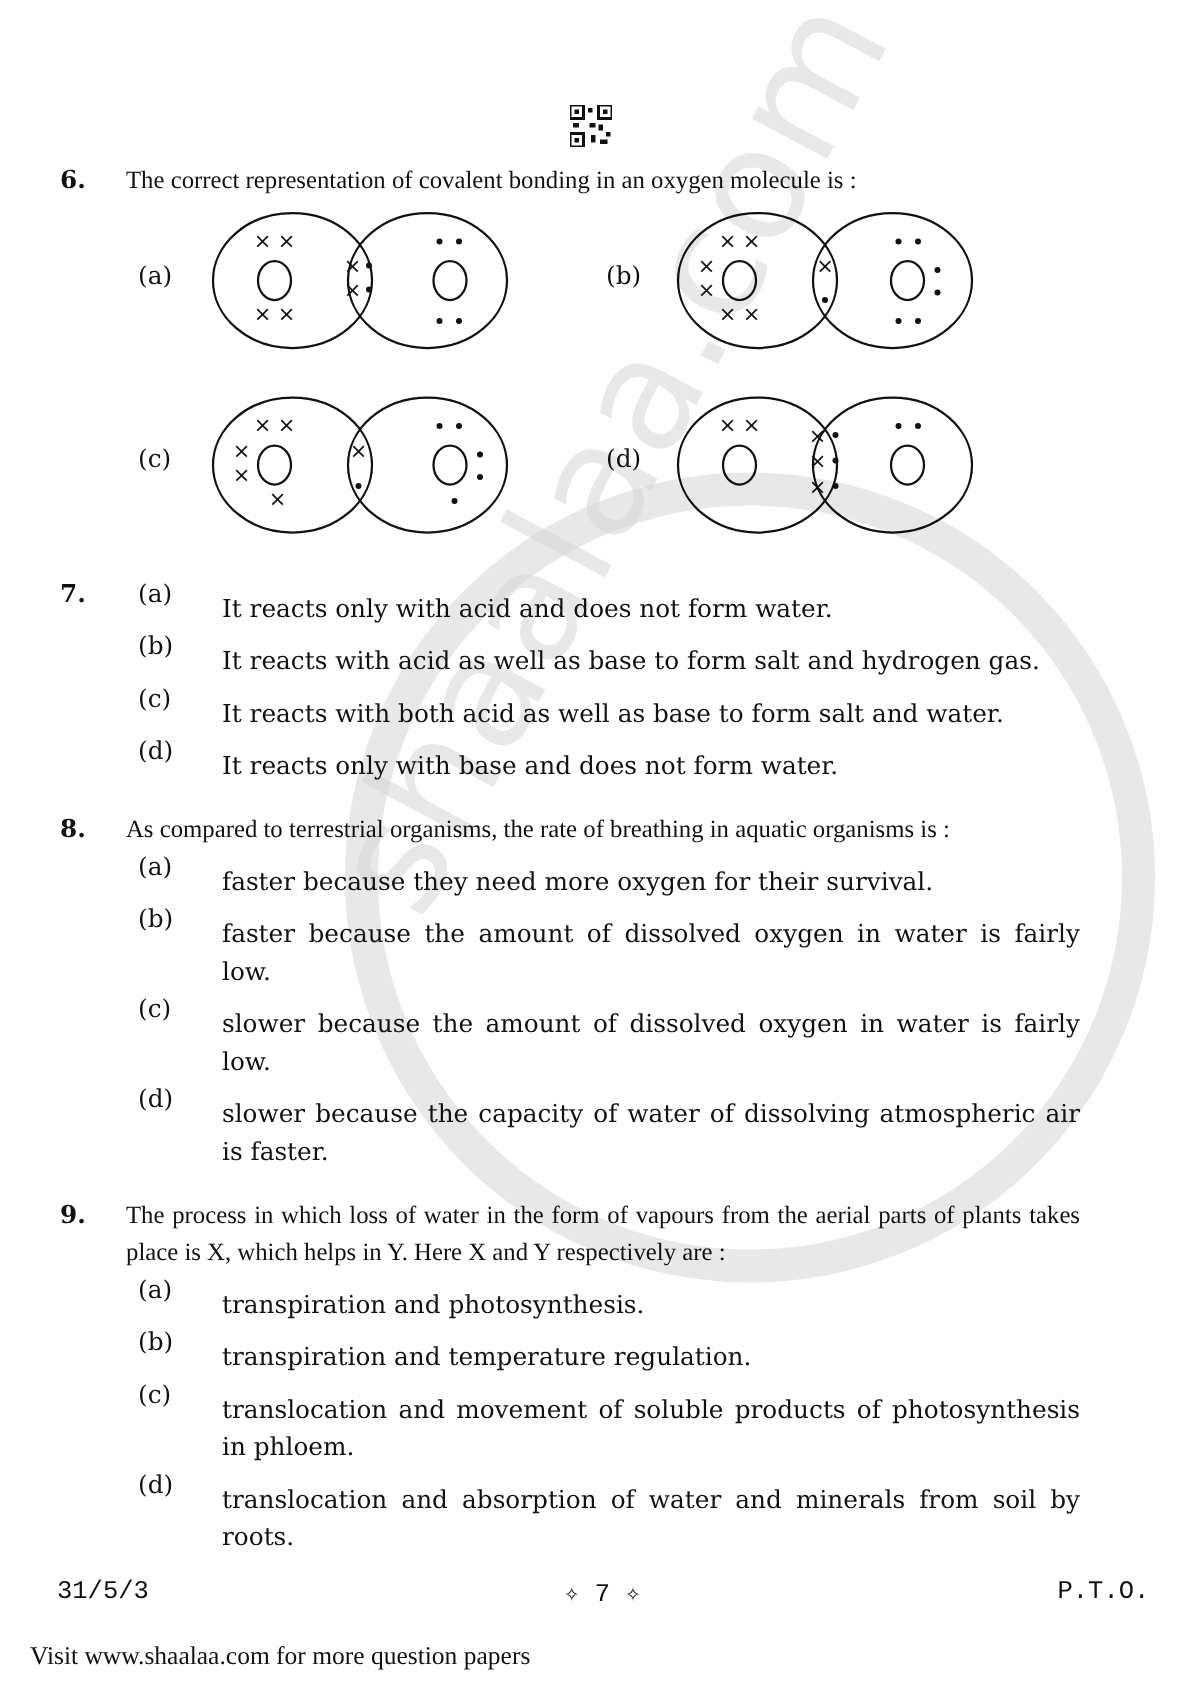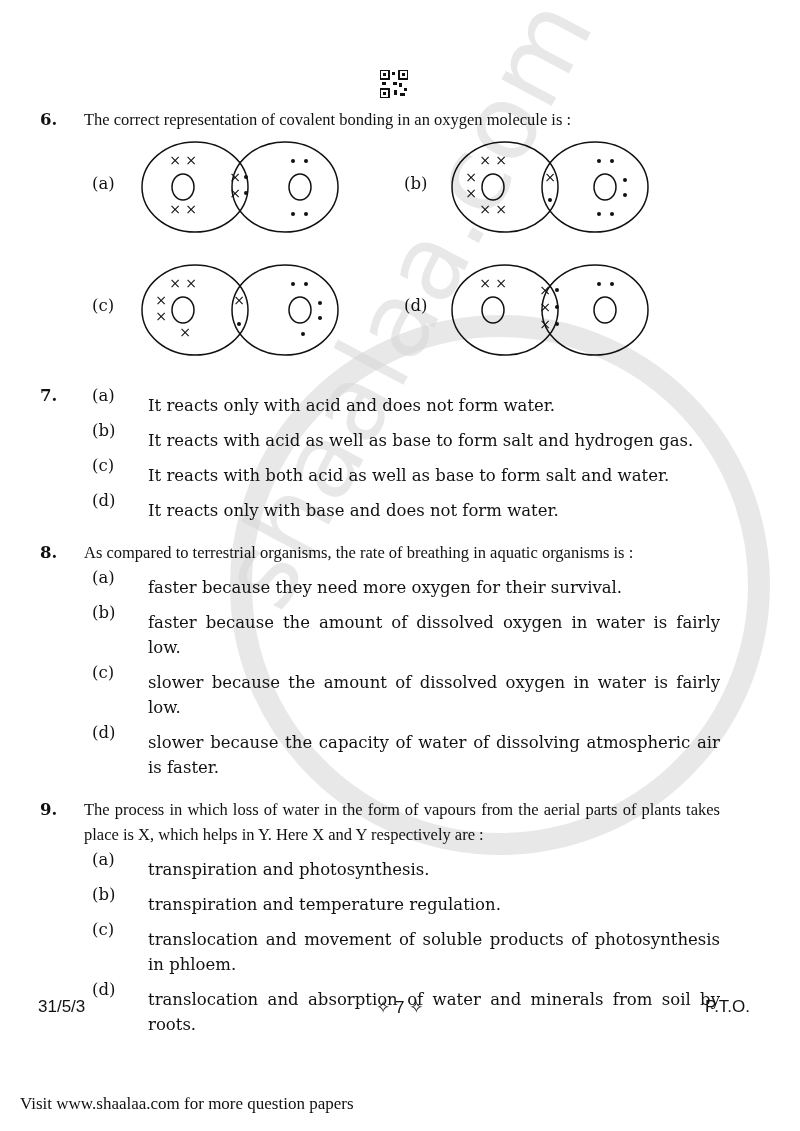"31/5/3" .footer { font-family: Liberation Sans, sans-serif -> Liberation Mono, monospace; top: 997px -> 1052px }
